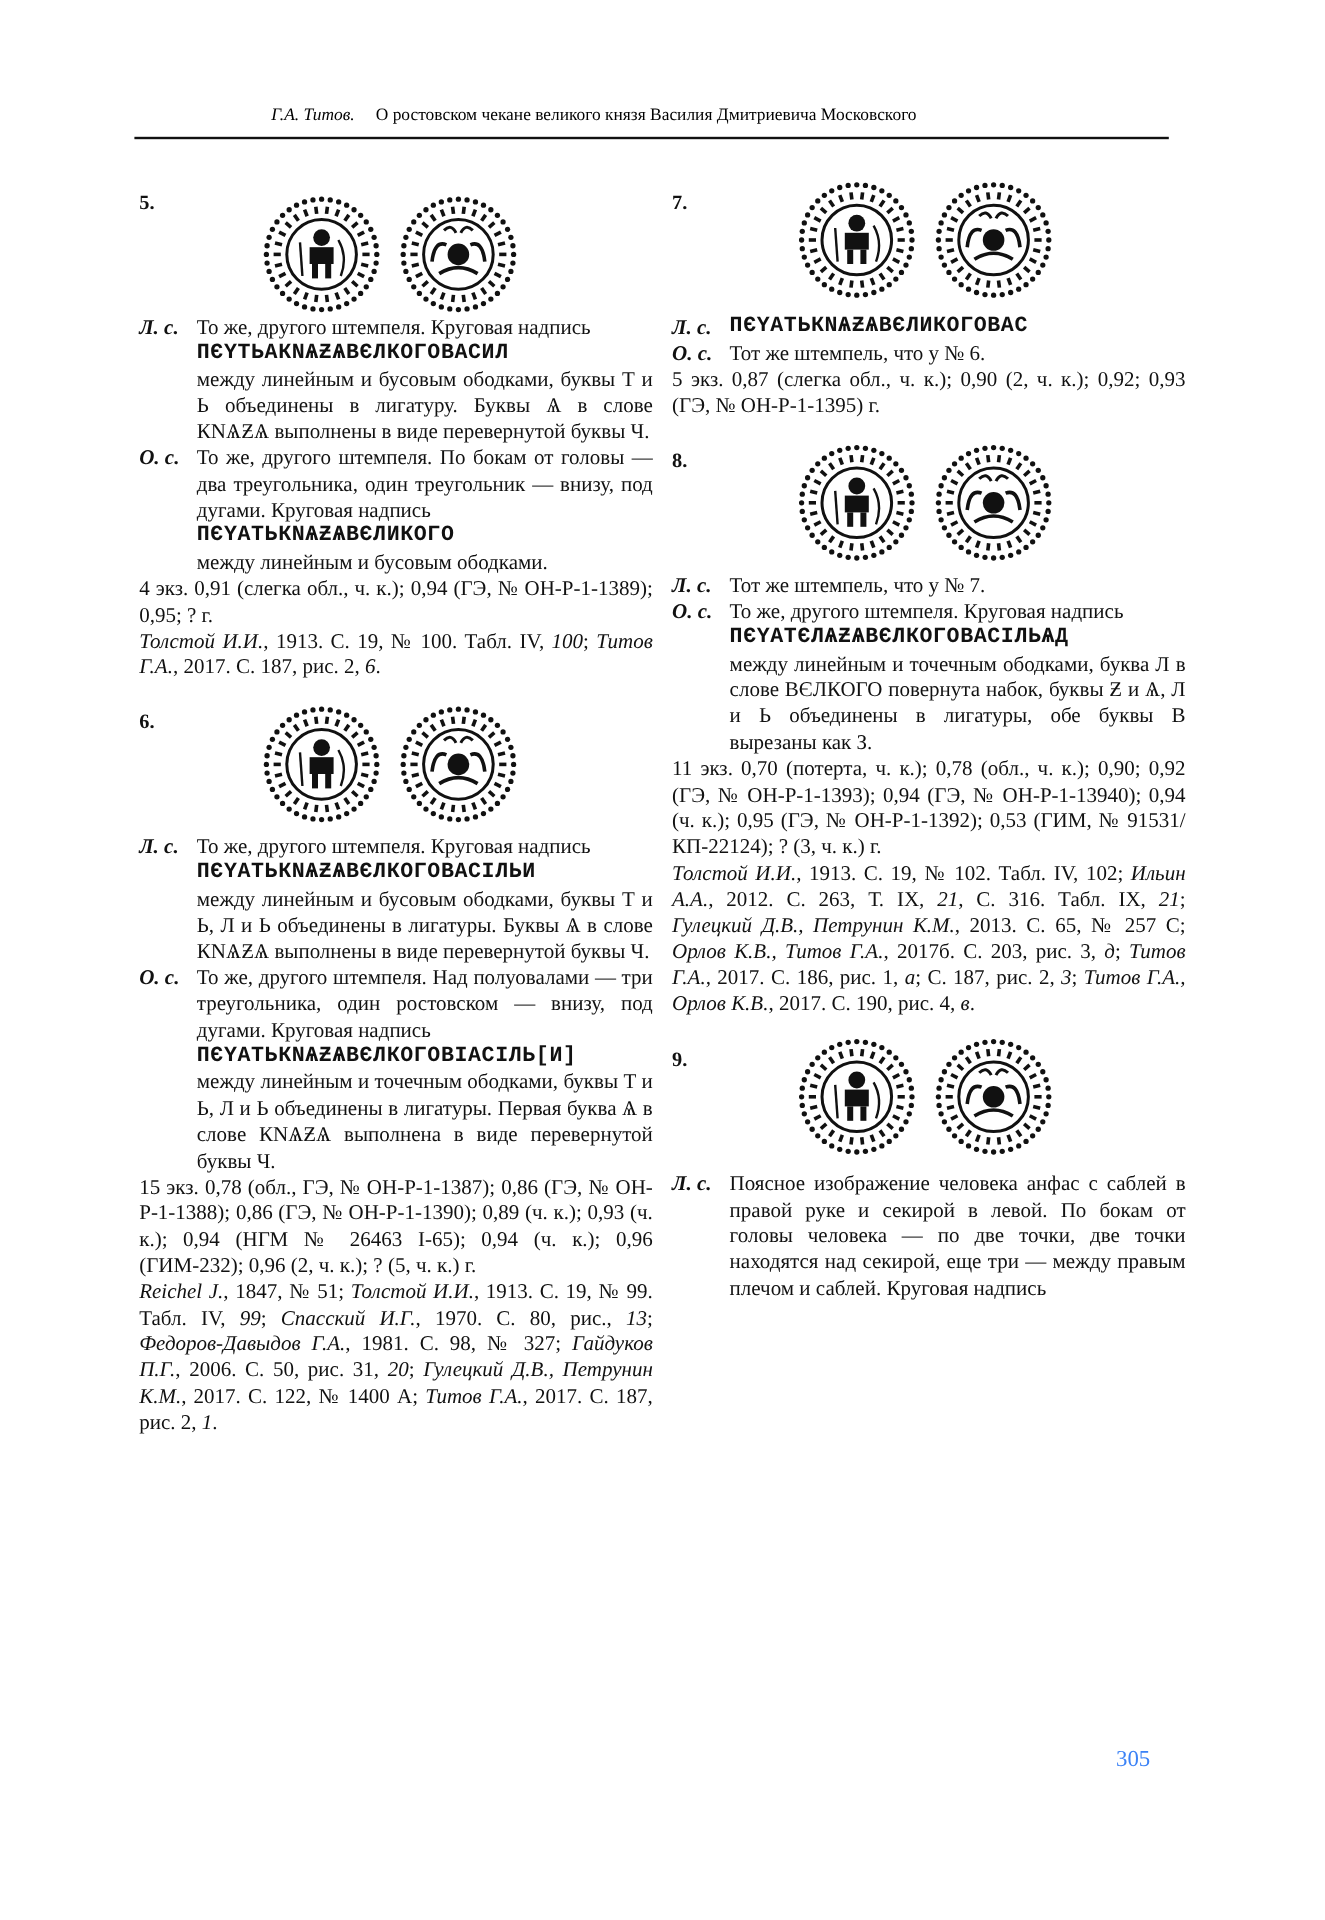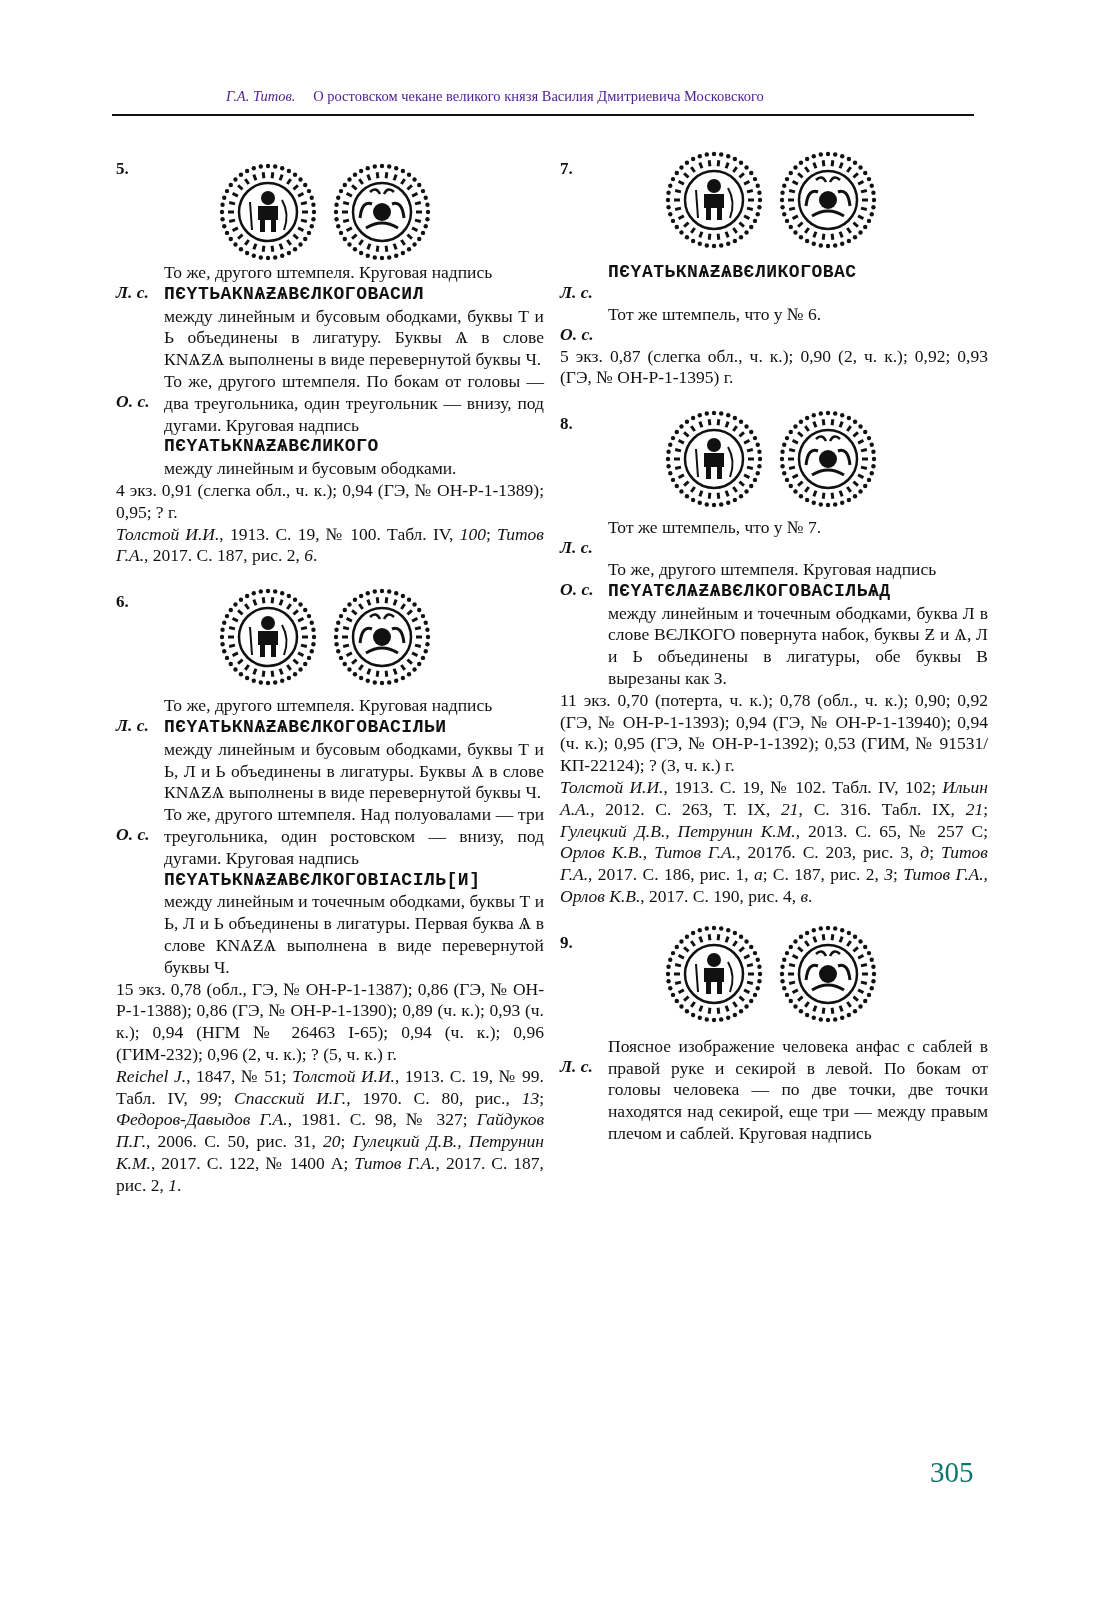"Г.А. Титов. О ростовском чекане" .running-head { color: #4c1d95 -> #000000 }
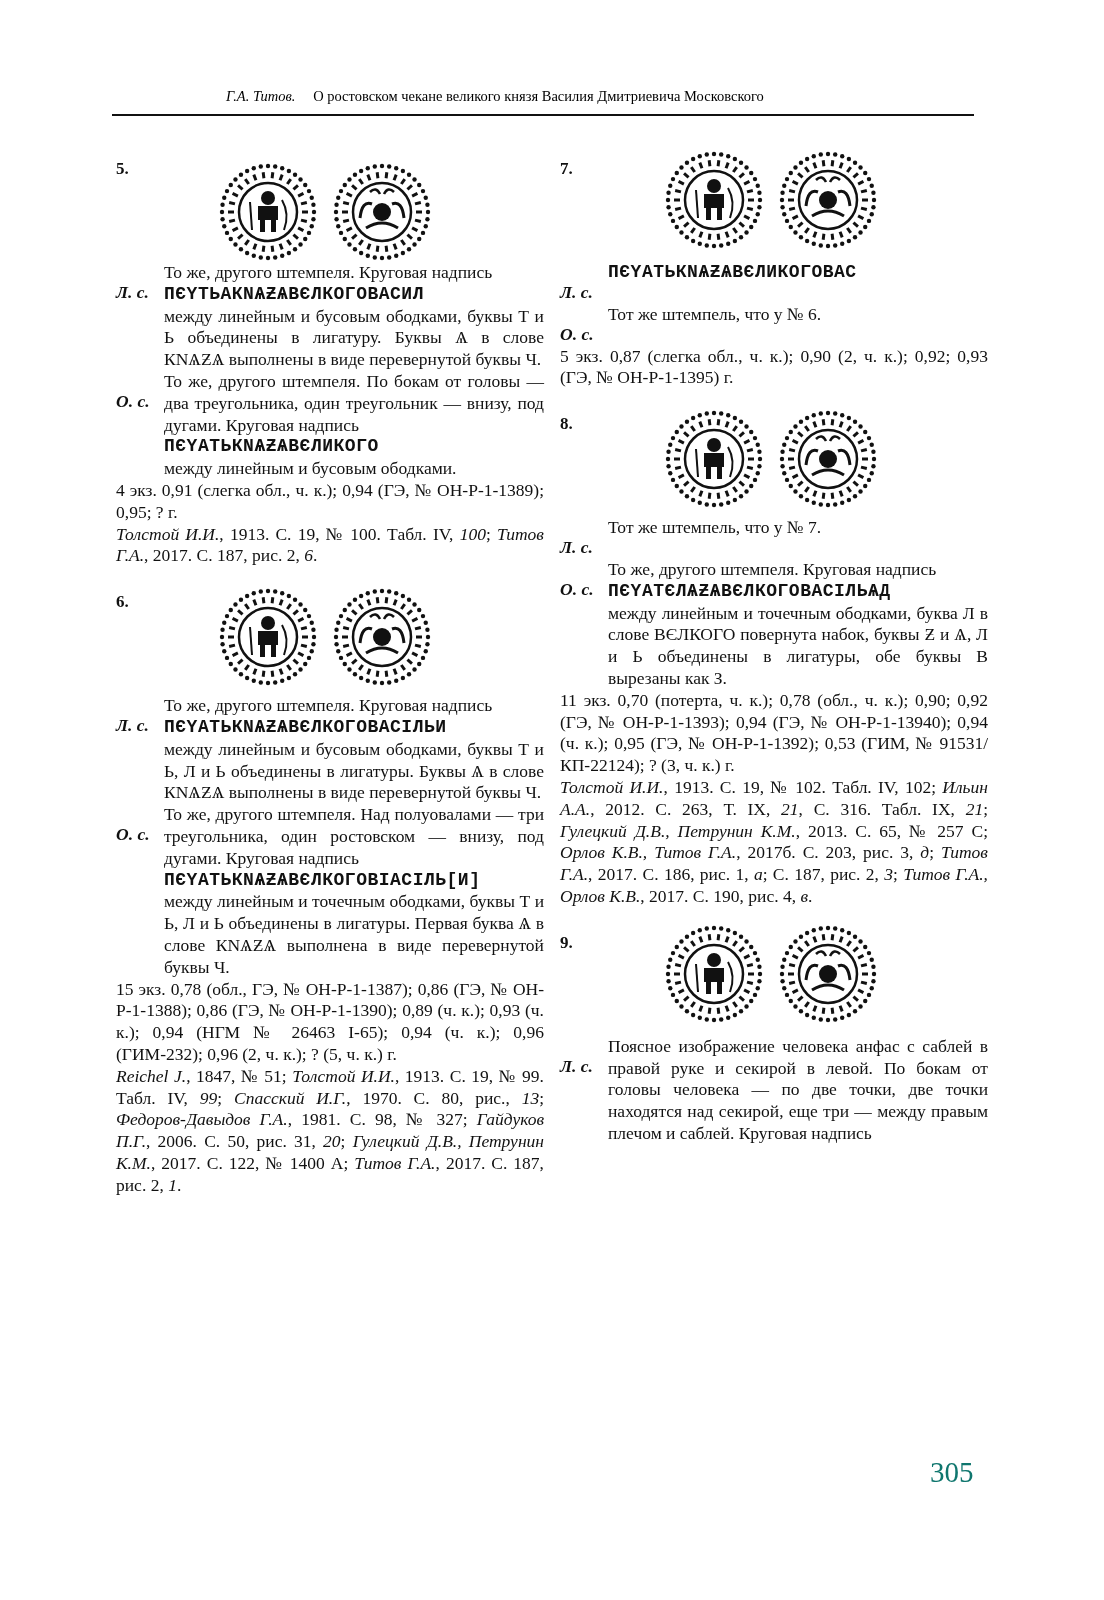"Л. с." .para .side { margin-top: 20px -> none }
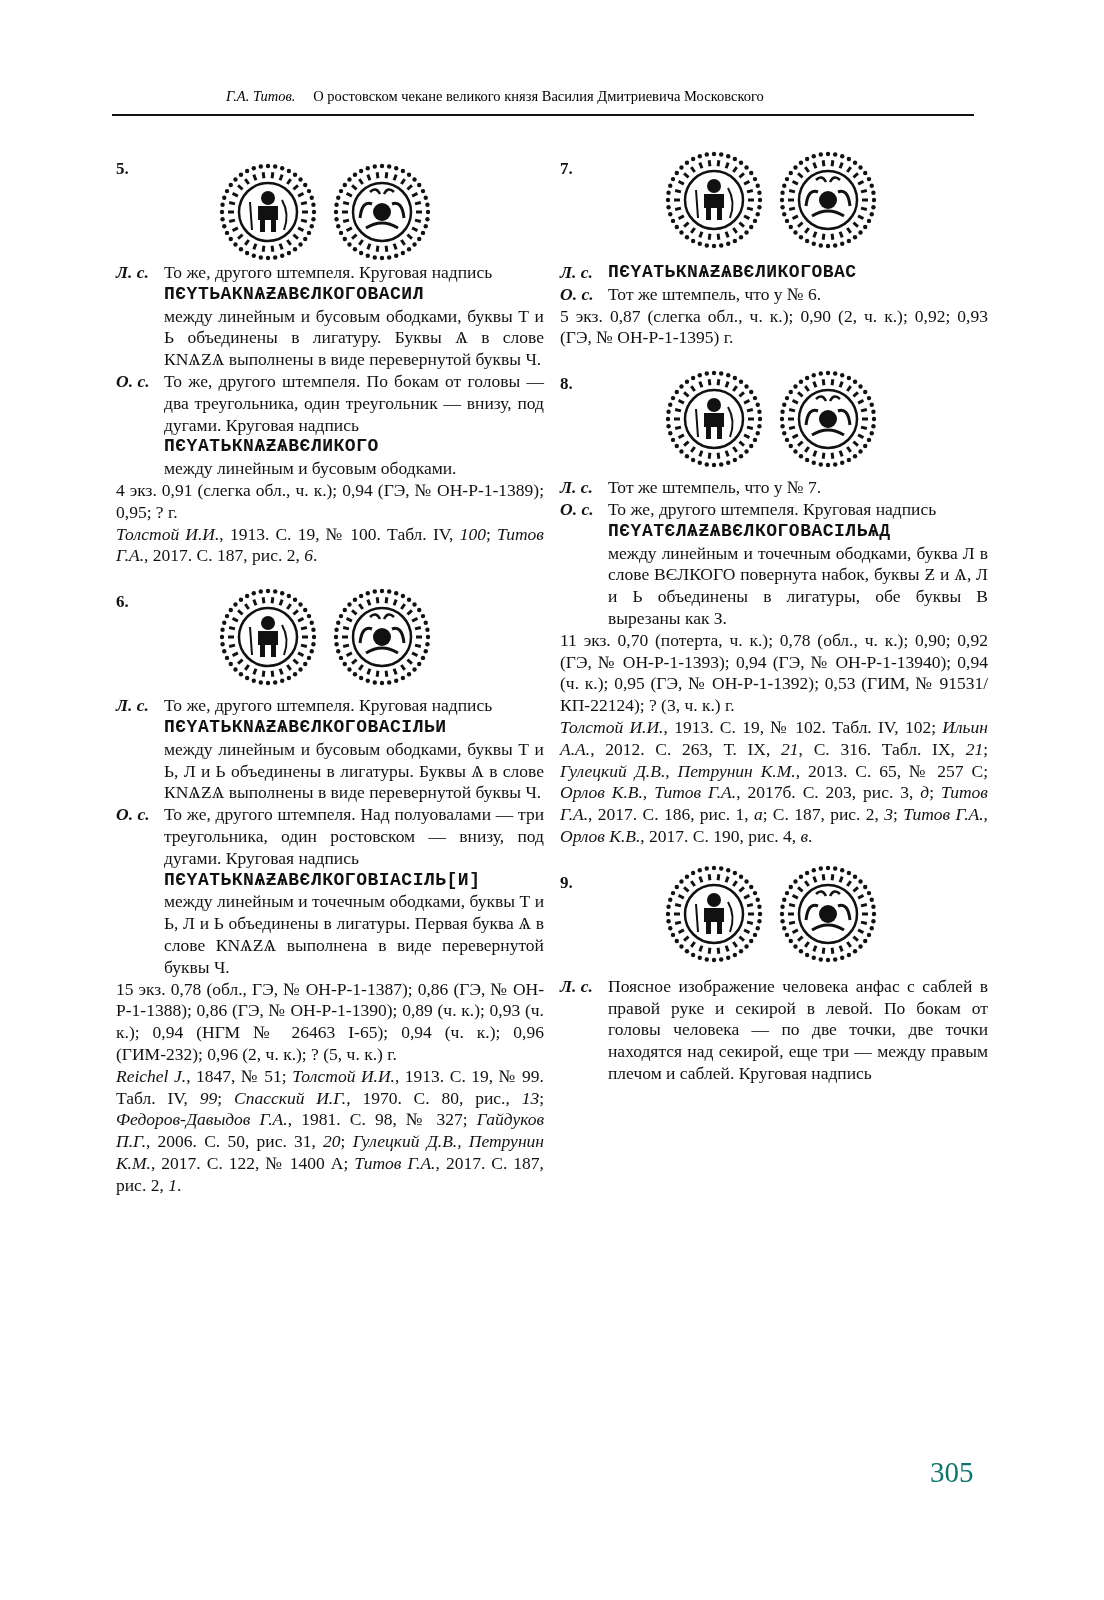"305" .page-number { color: #0f766e -> #3b82f6; font-size: 29px -> 19px }
